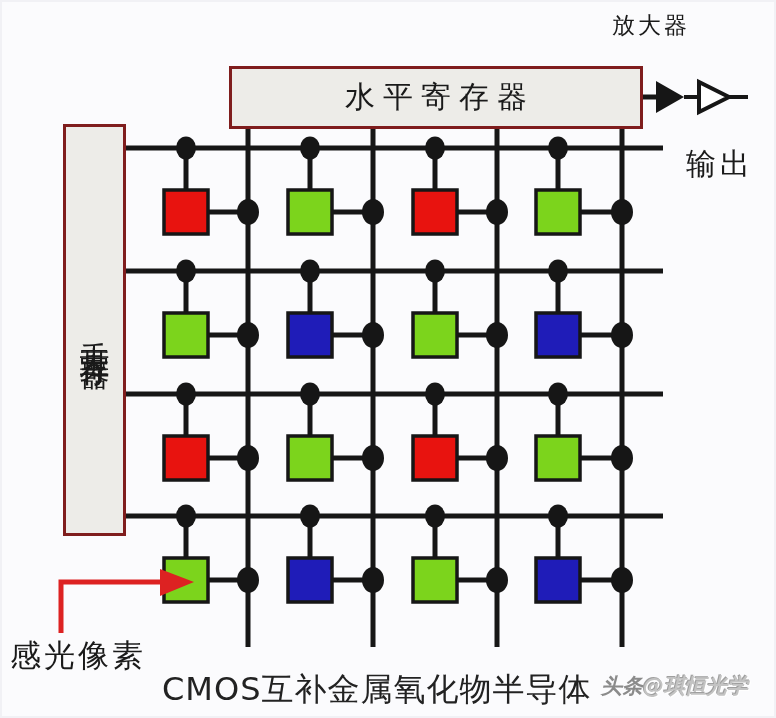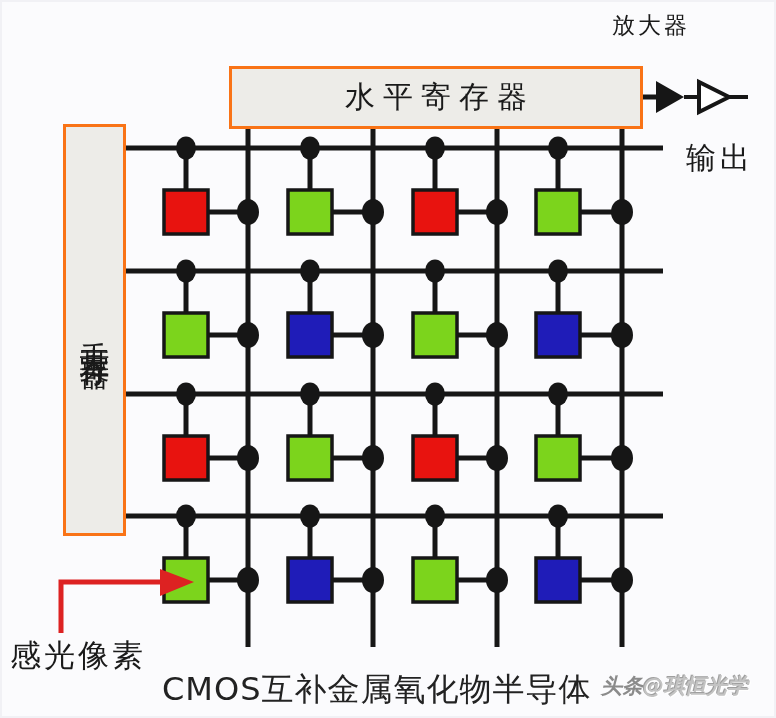"水平寄存器" .register-box { border: 3px solid #f97316 -> 3px solid #7f1d1d }
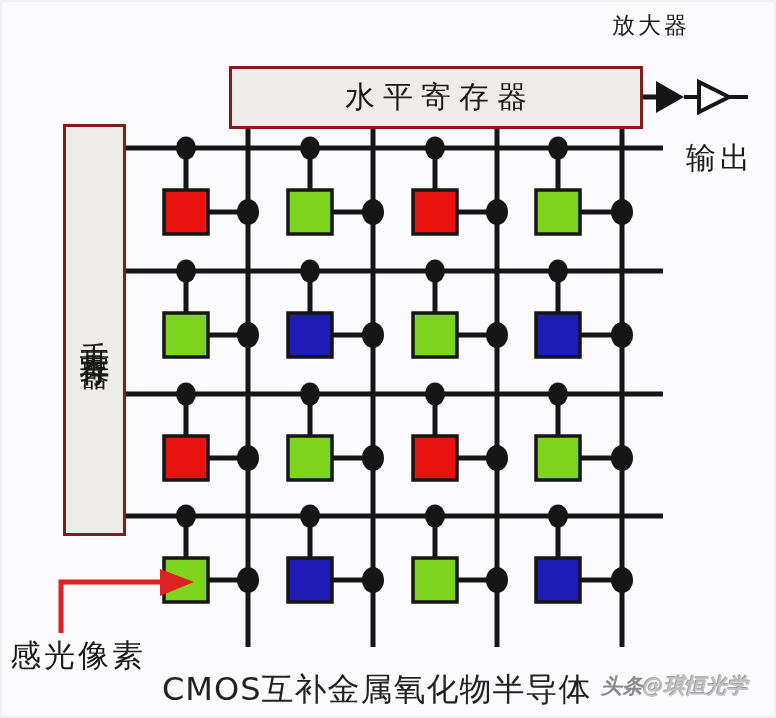"输出" .output-label { top: 138px -> 144px }
